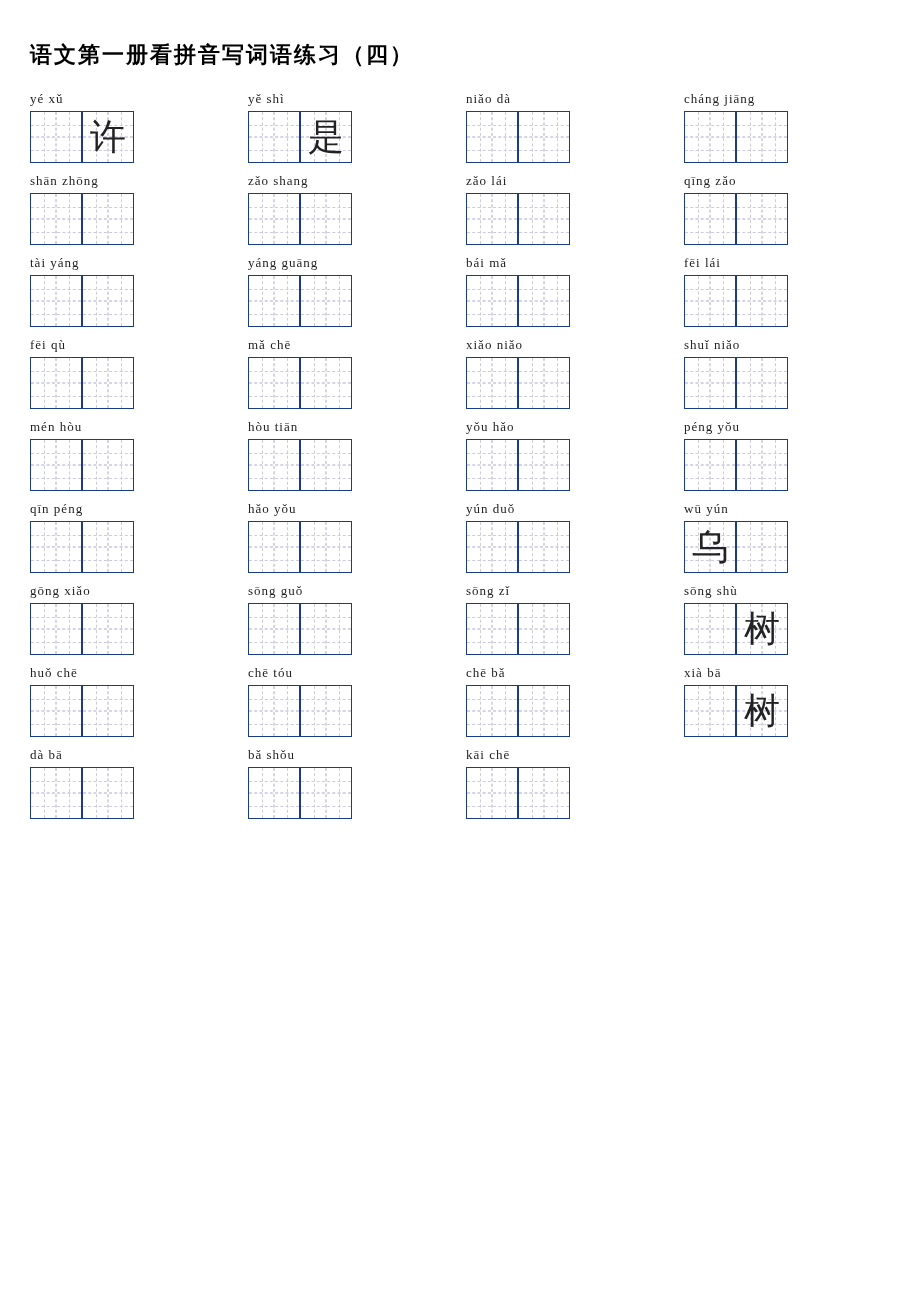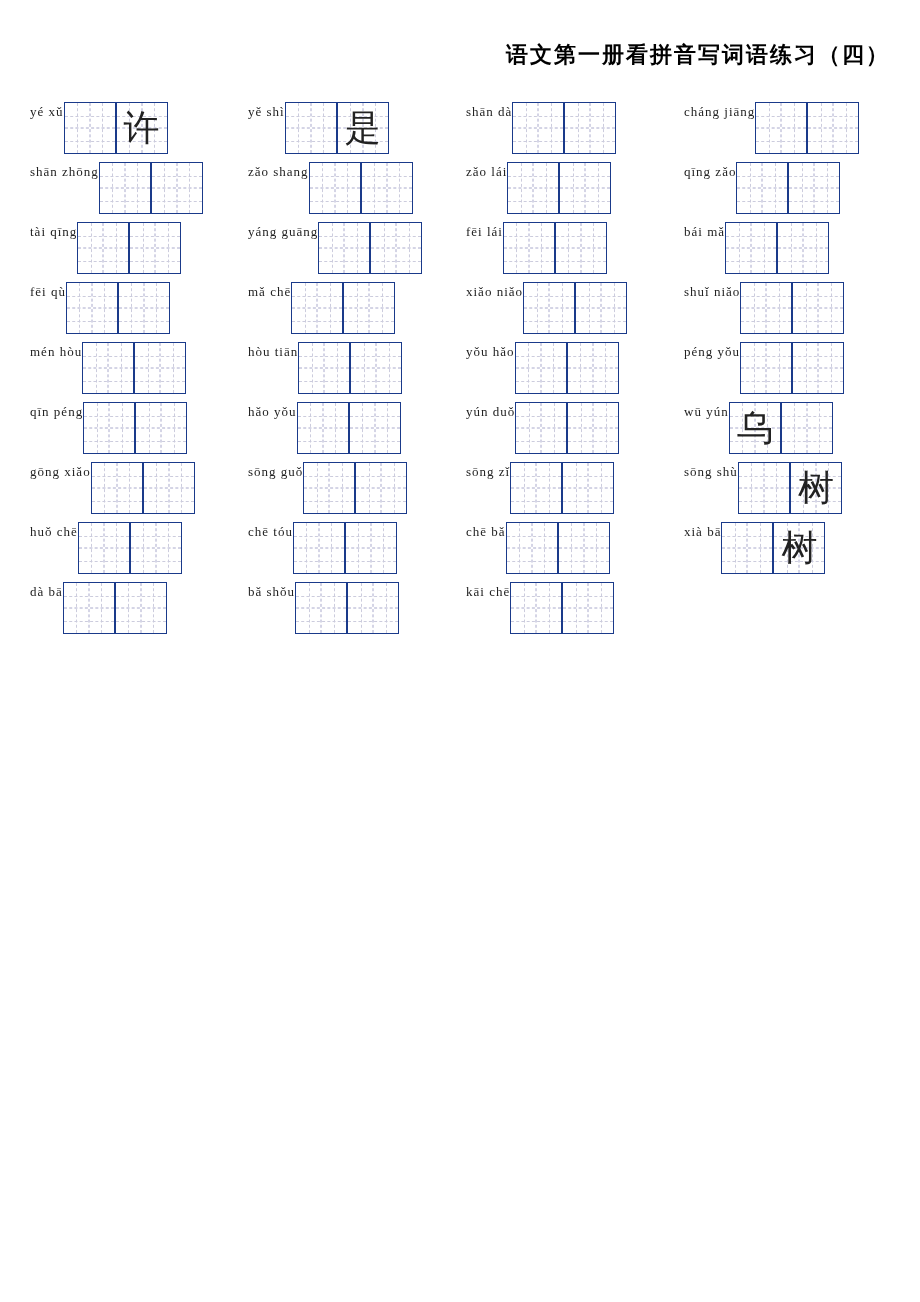"语文第一册看拼音写词语练习（四）" .page-title { margin-bottom: 32px -> 19px; text-align: right -> left }
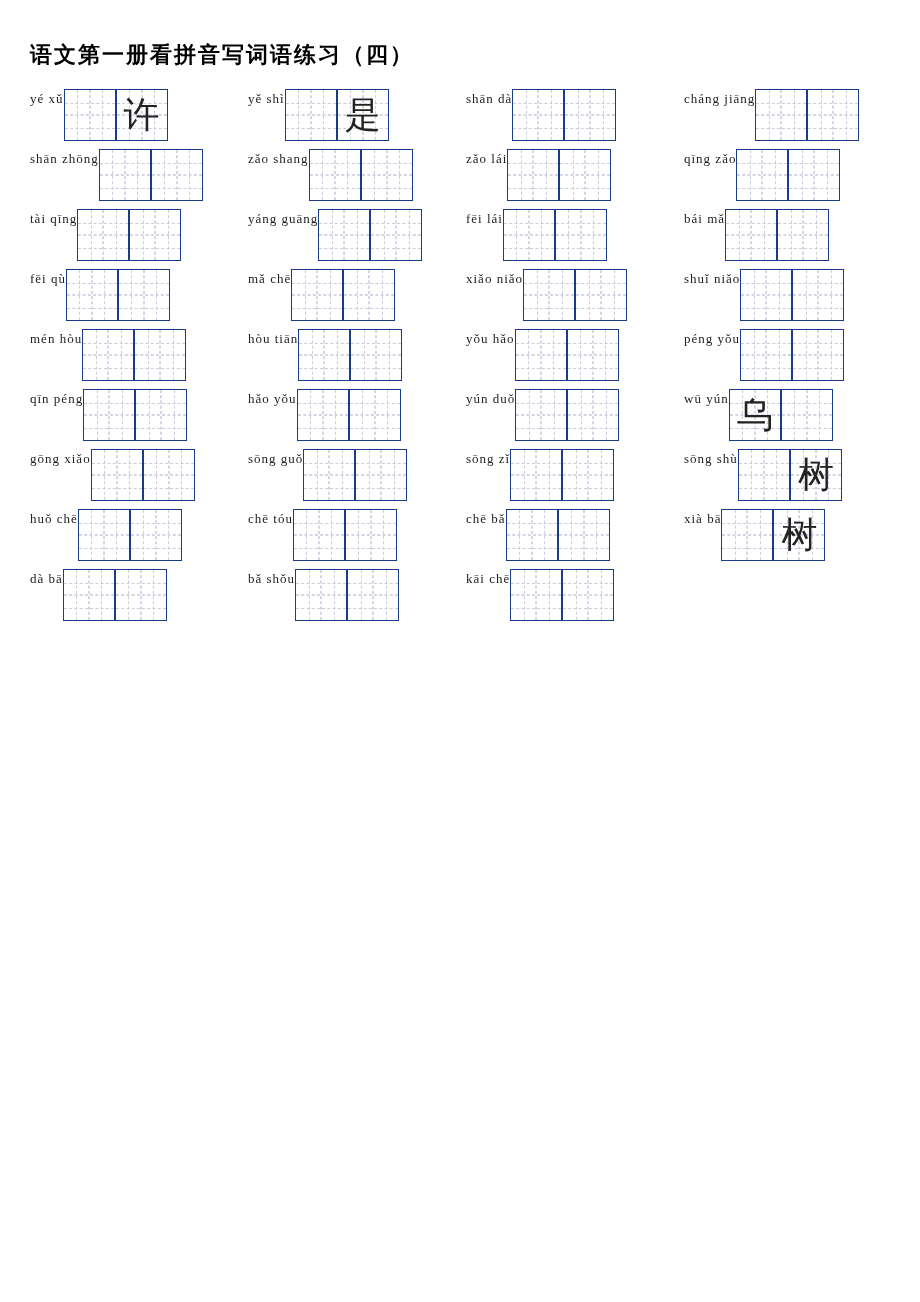"yé xǔ" .word-group { flex-direction: row -> column }
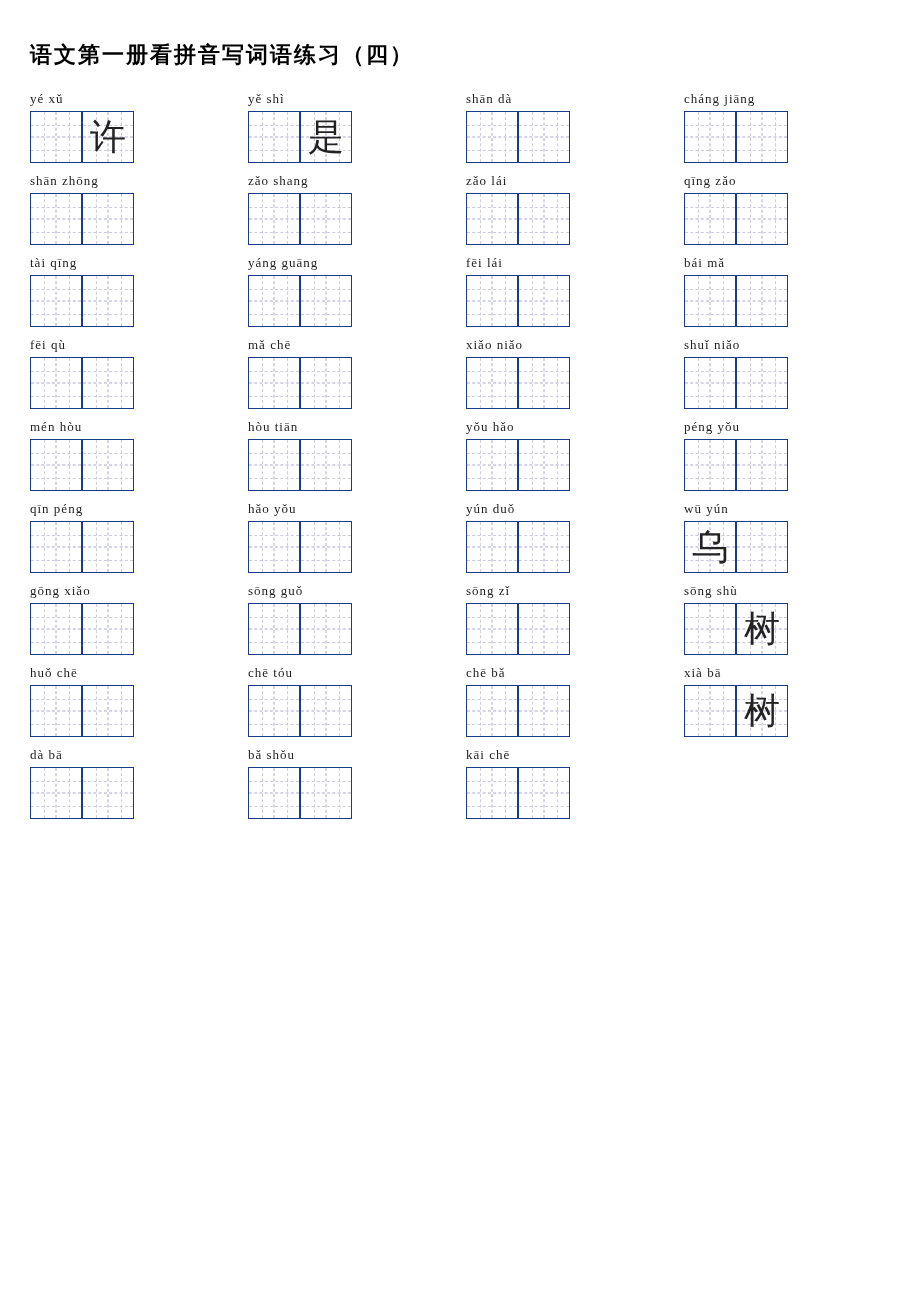"shān dà" div.pinyin-label { text: shān -> niǎo }
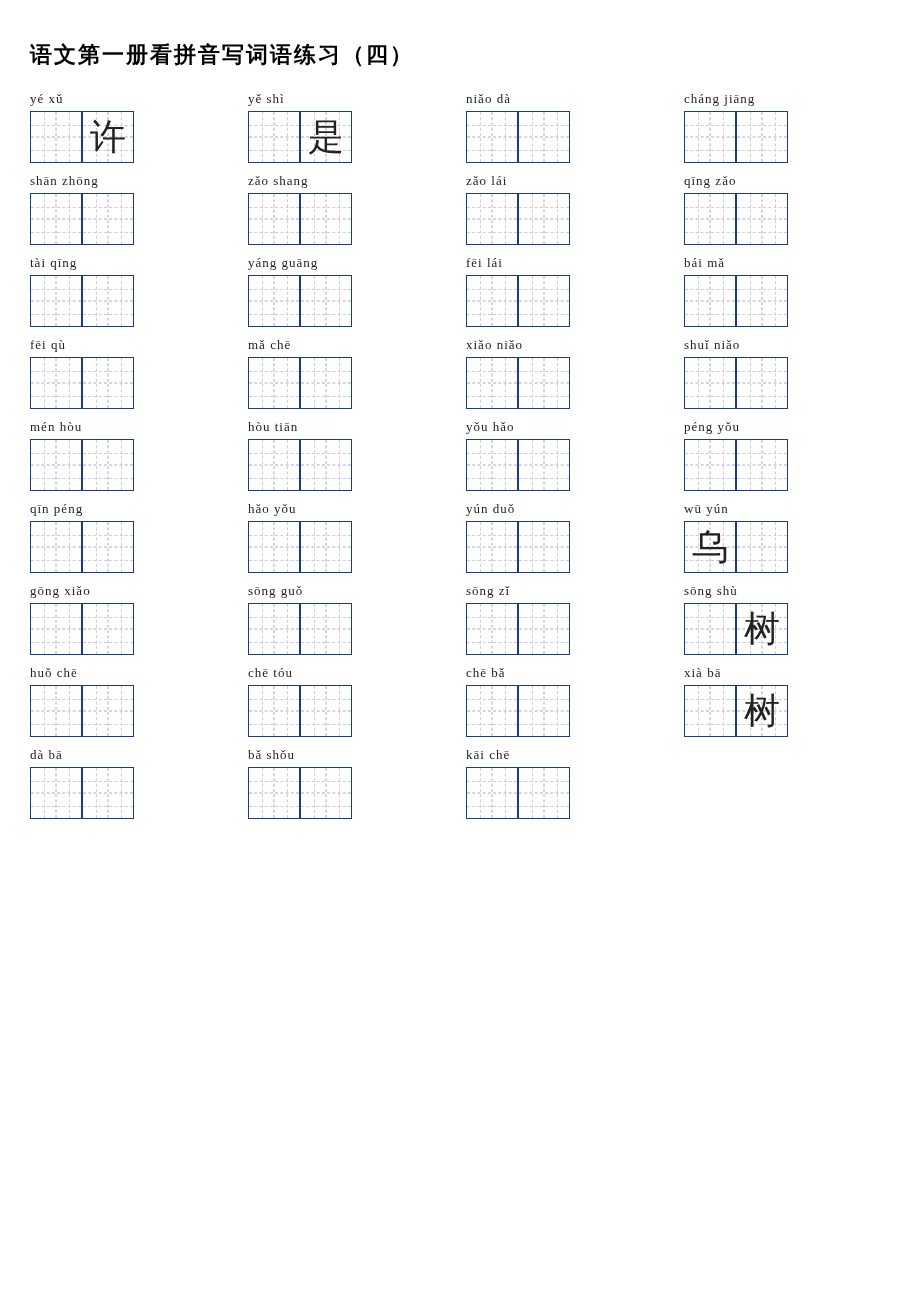"tài qīng" div.pinyin-label { text: qīng -> yáng }
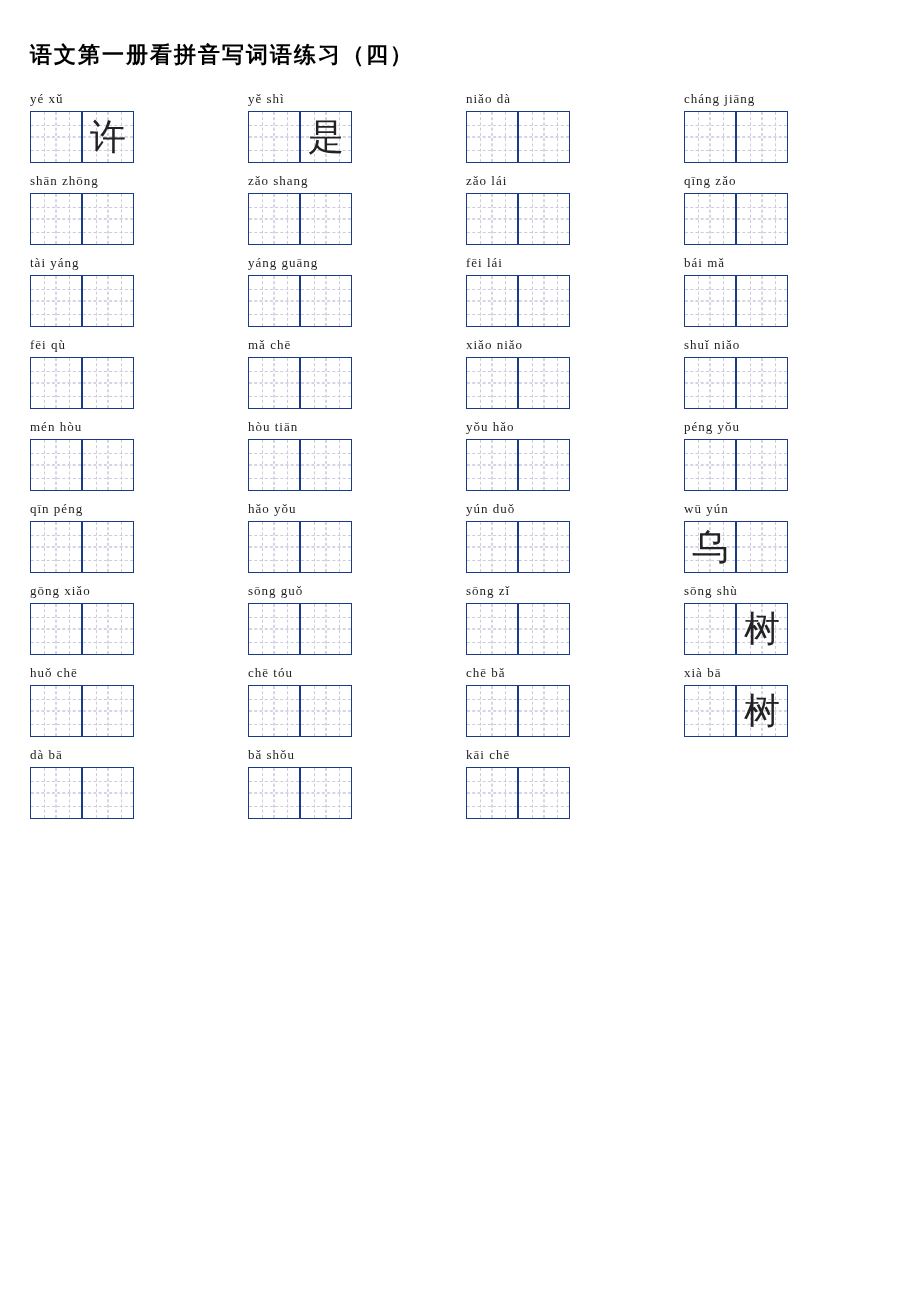"fēi lái" div.word-group { order: before "bái mǎ" -> after "bái mǎ" }
